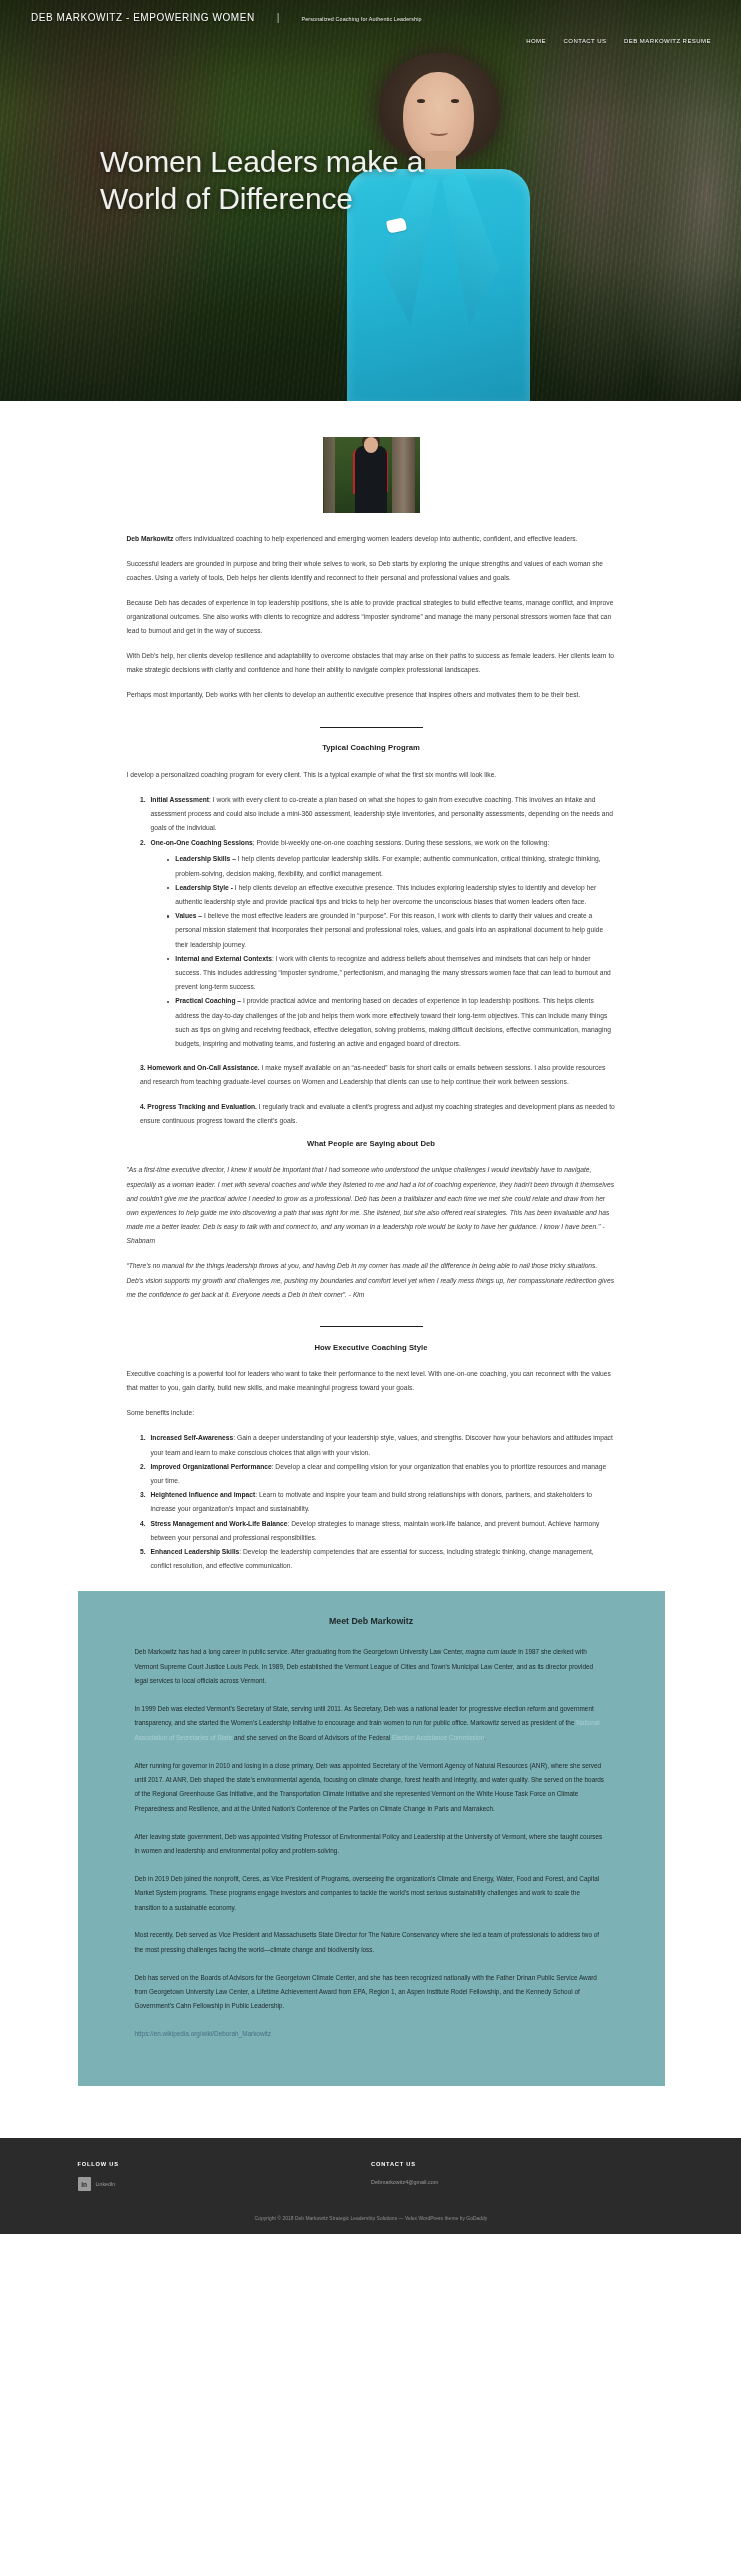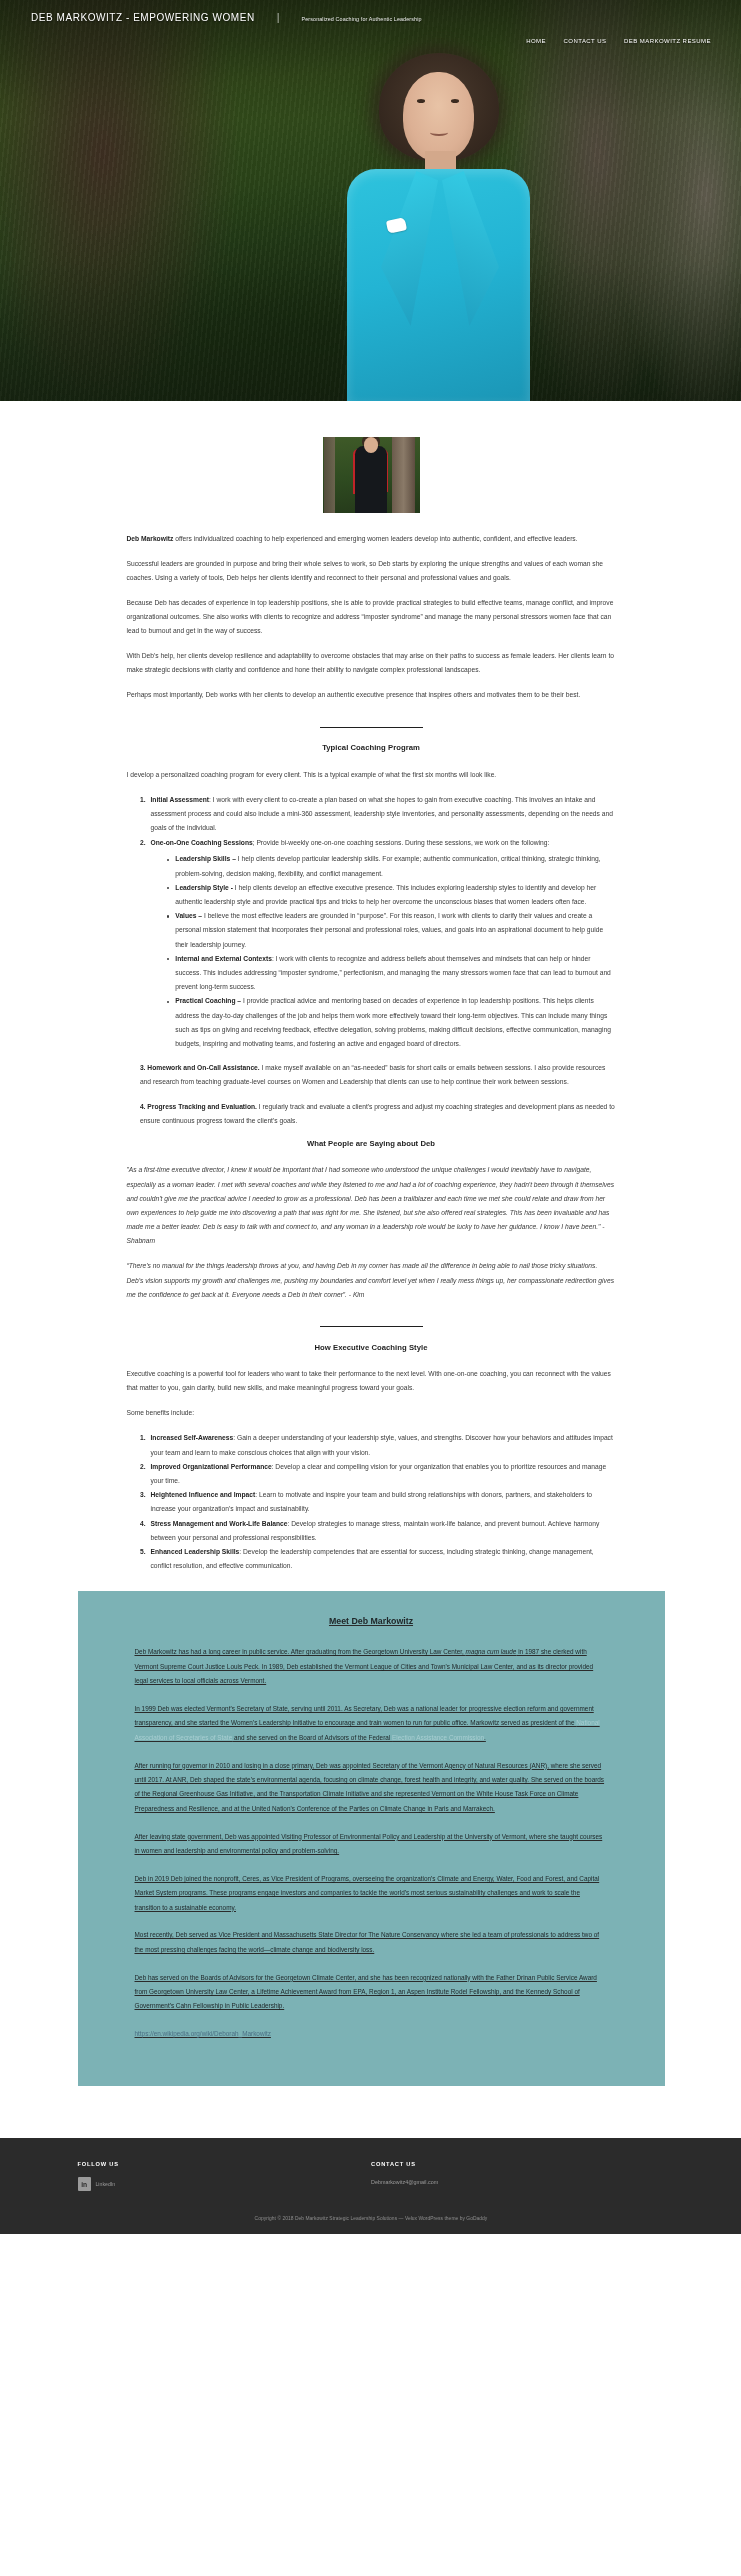"Women Leaders make a World" h1.hero-headline { html: none -> <h1>Women Leaders make a World of Difference</h1> }
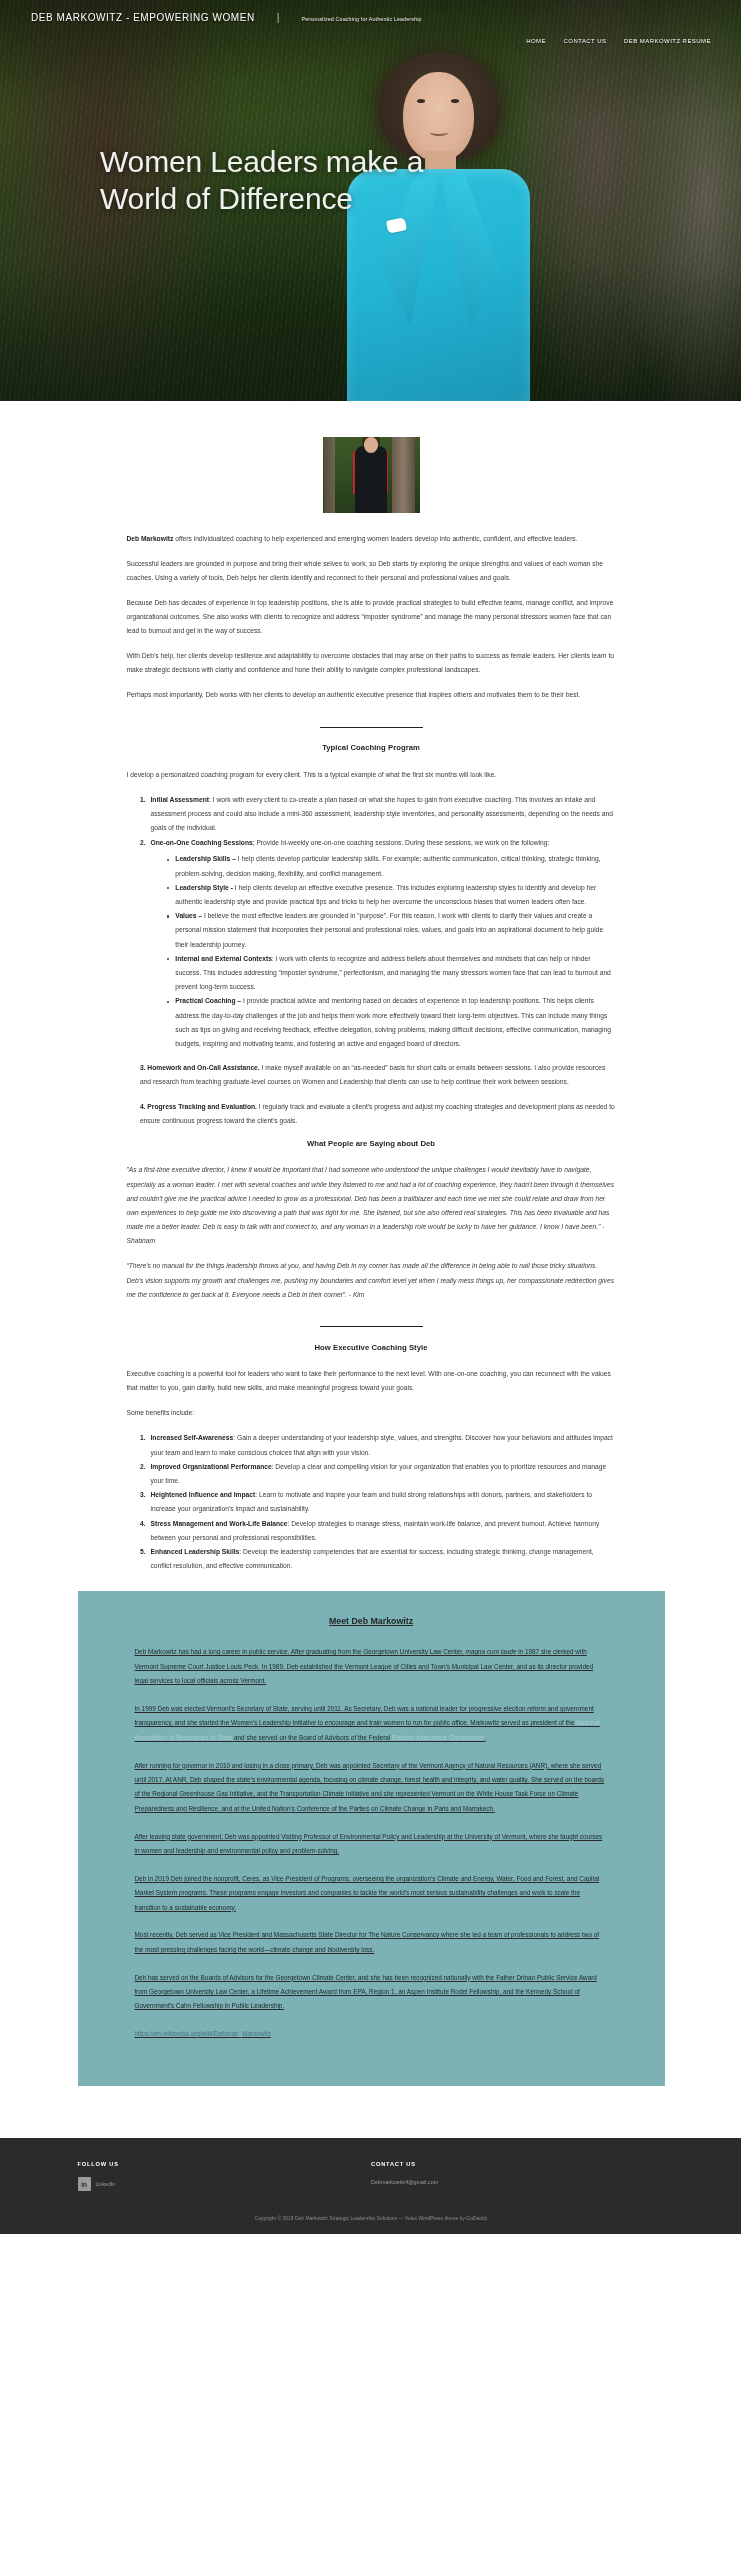"Meet Deb Markowitz" .bio { text-decoration: underline -> none }
